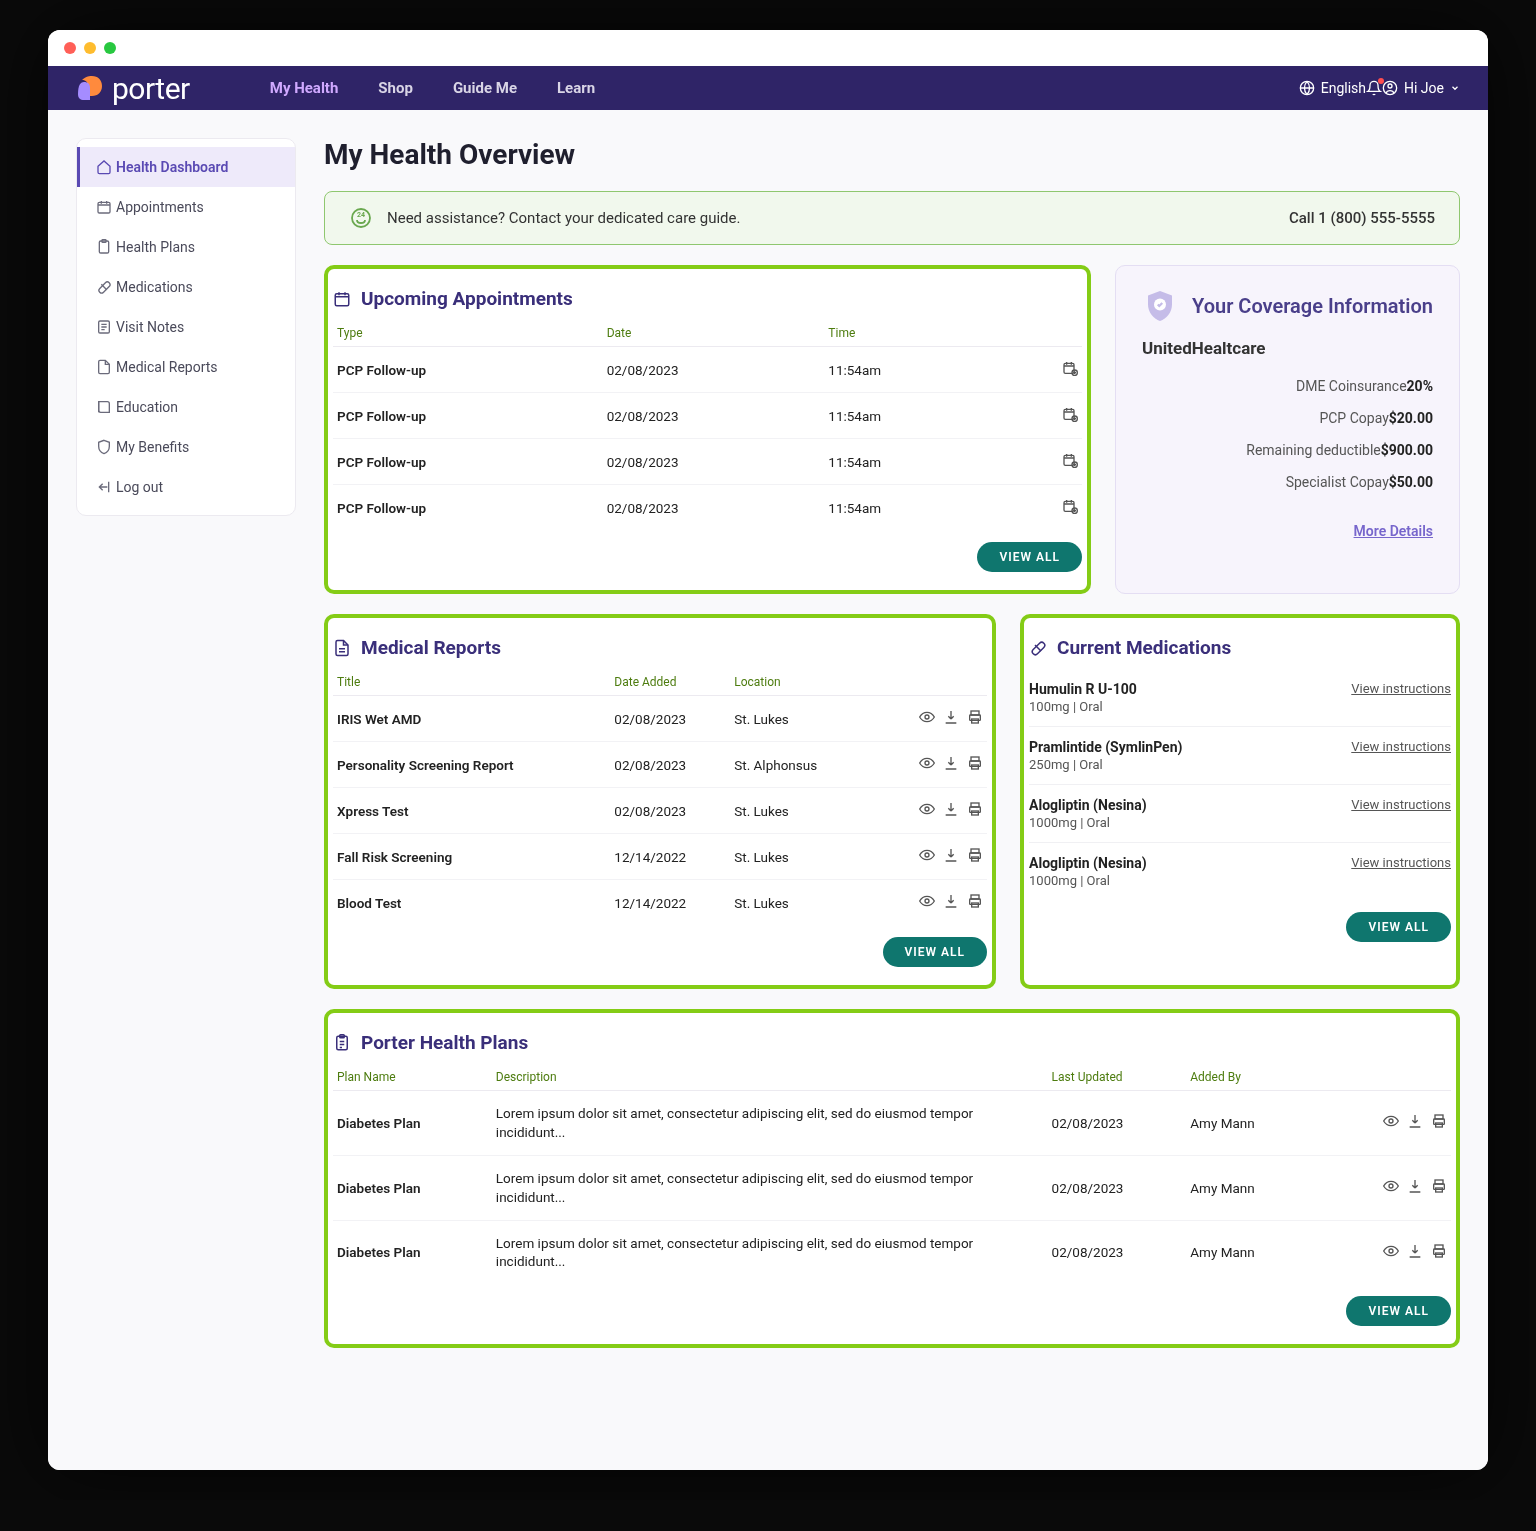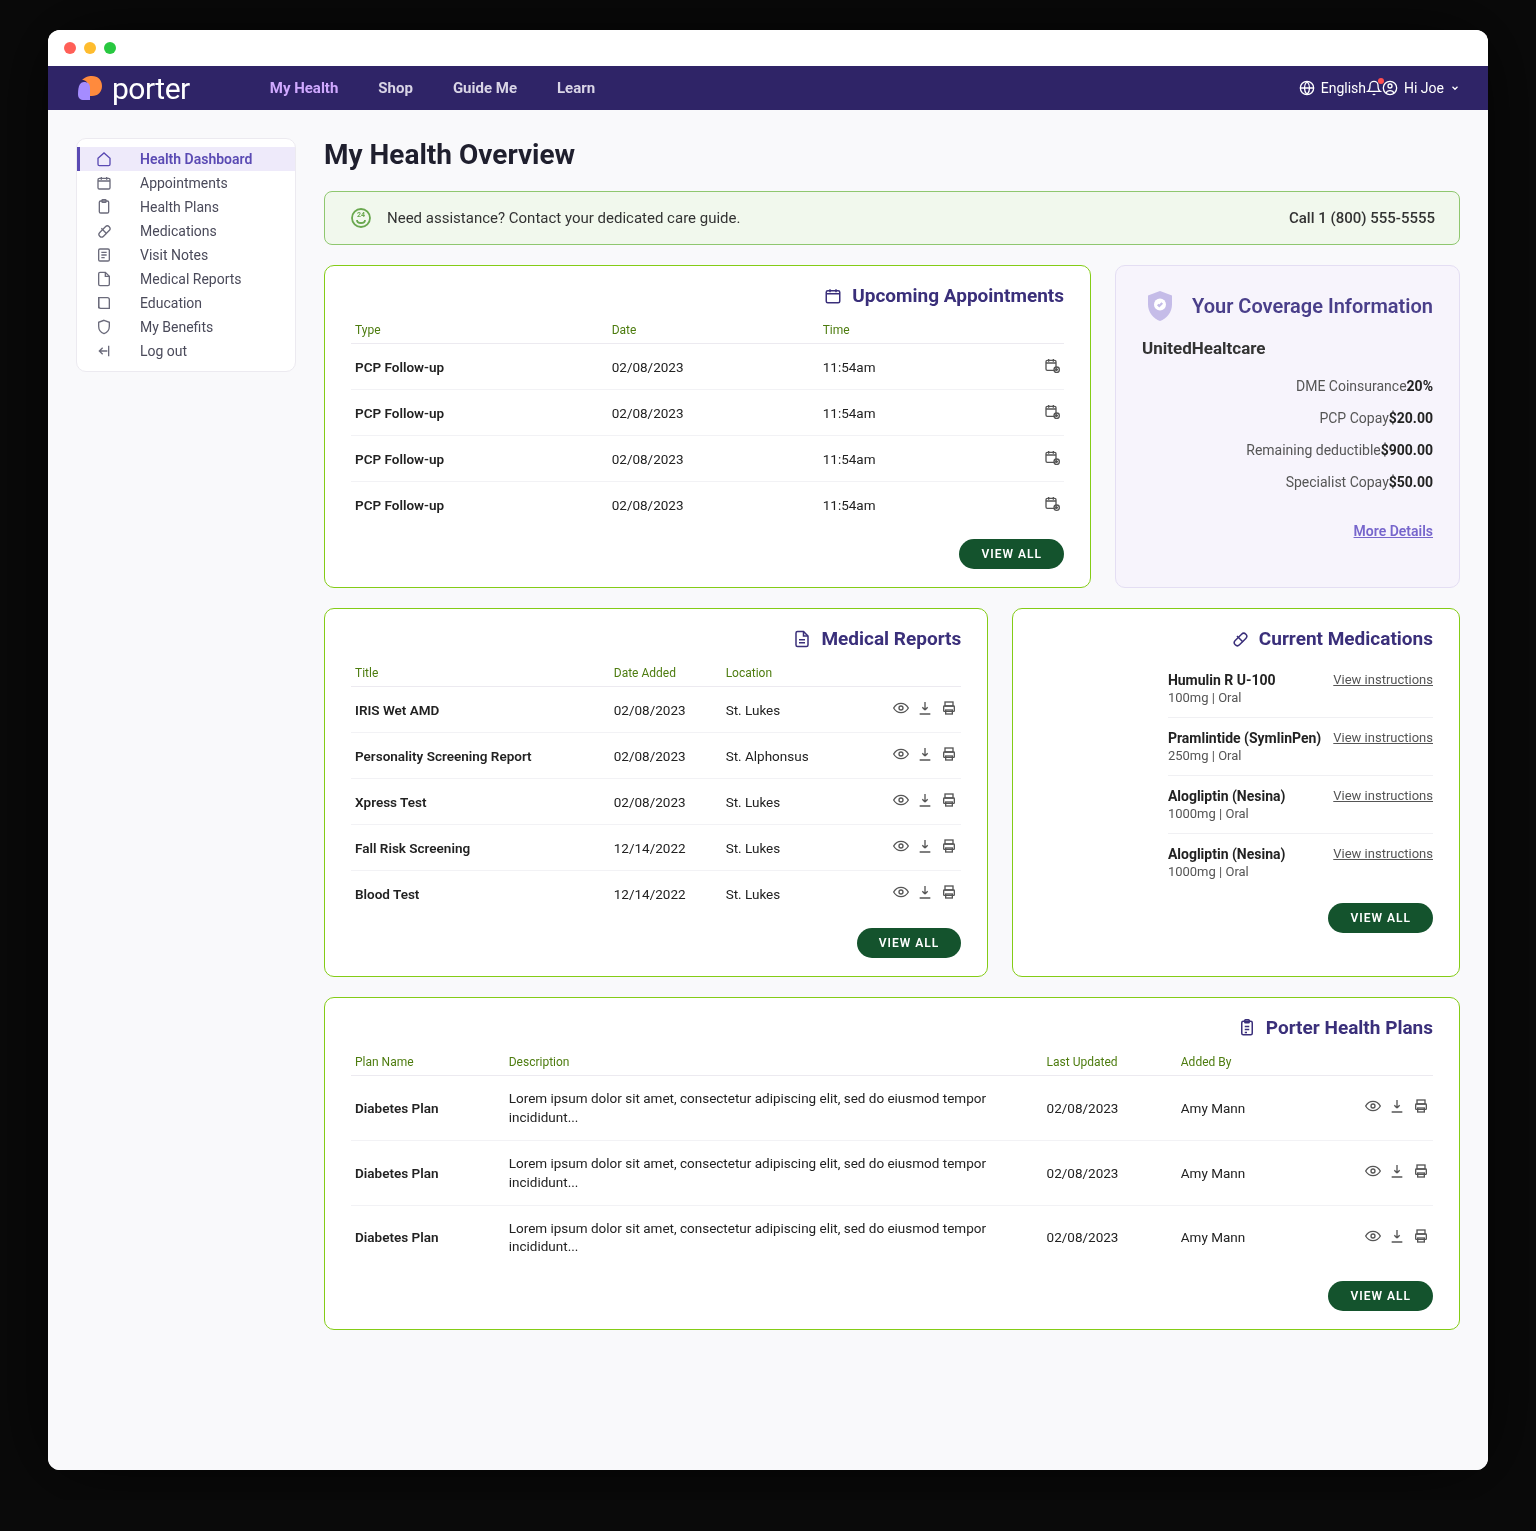"Health Dashboard" .side-item { gap: 28px -> 4px; padding: 4px 16px -> 12px 16px }
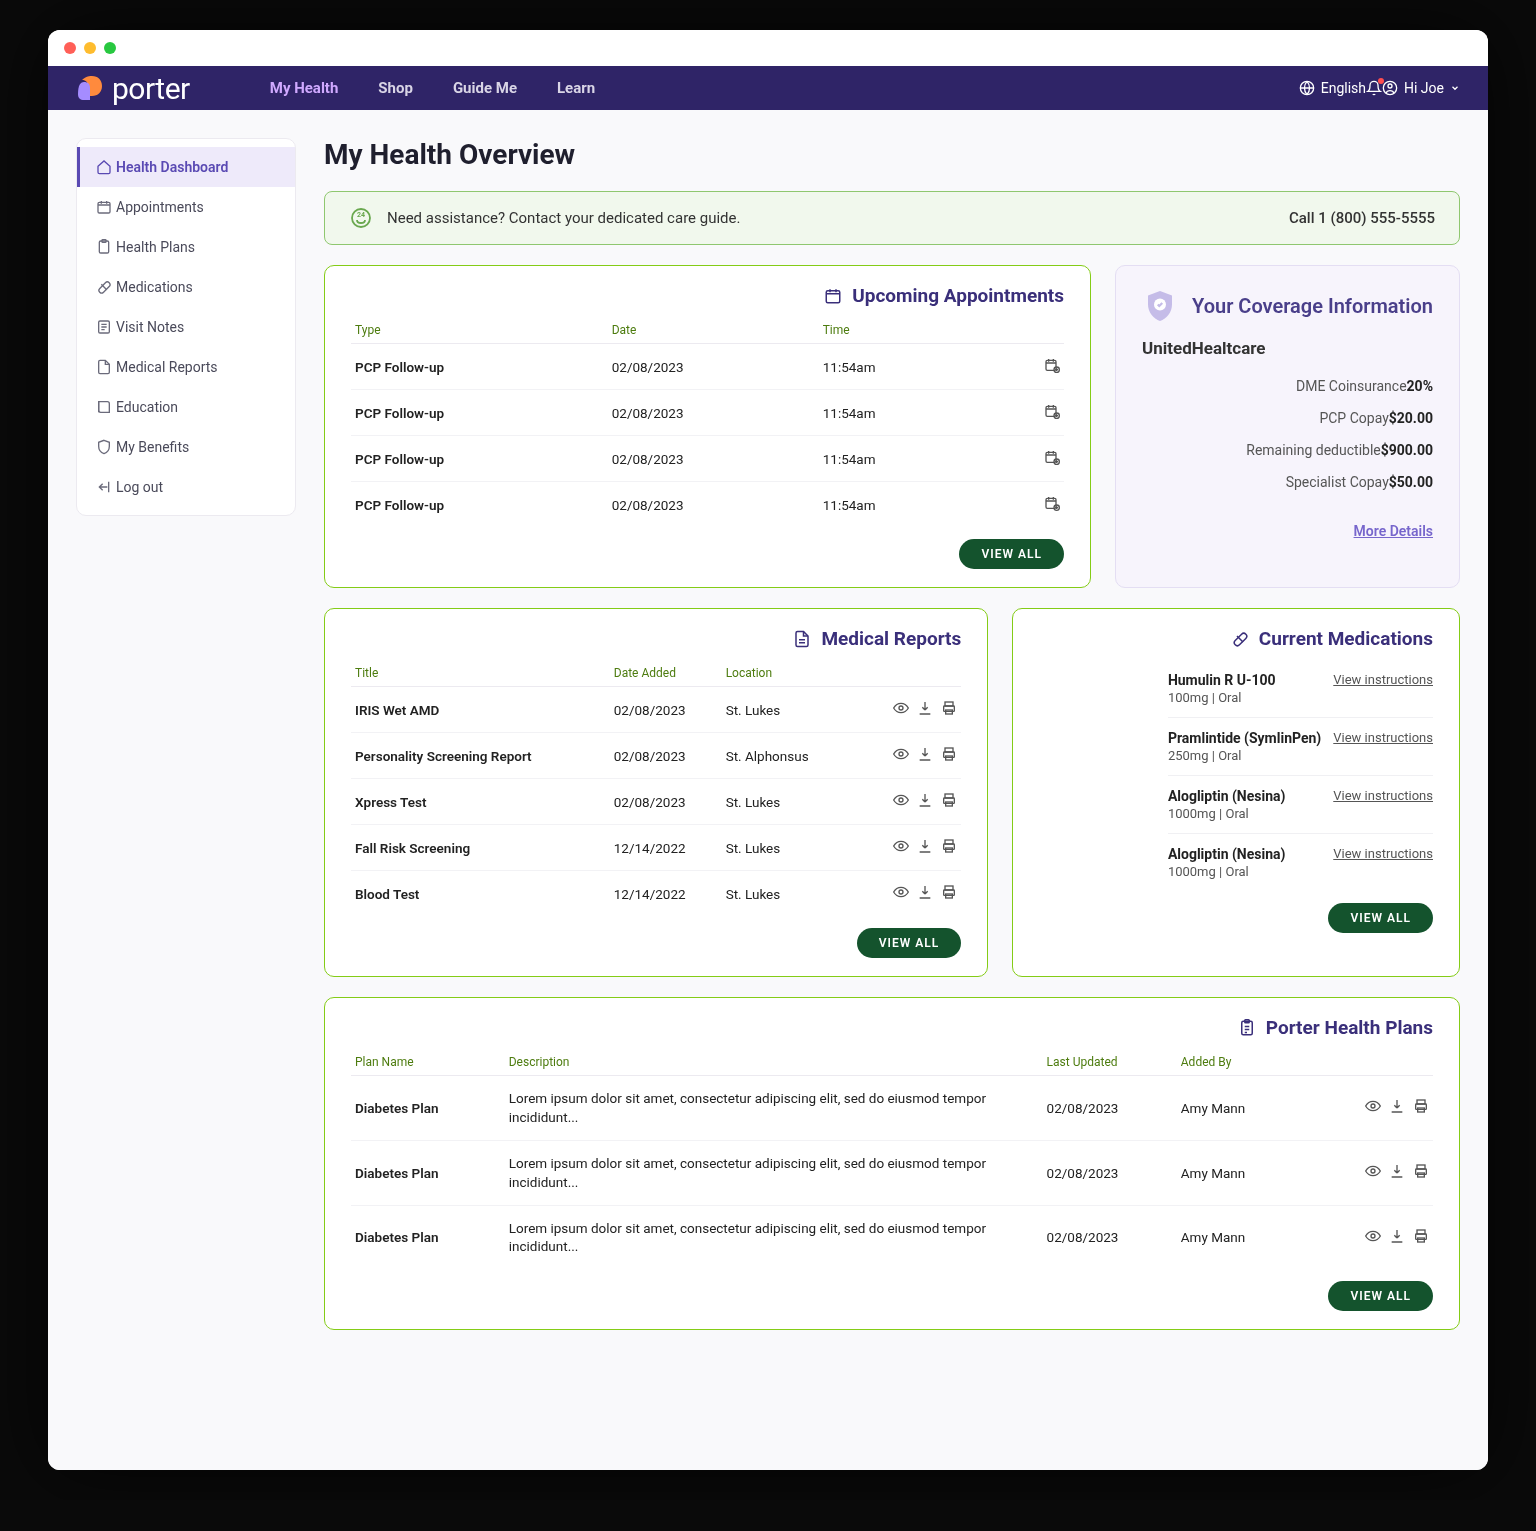"Upcoming Appointments" .card { align-items: flex-end -> none; border: 1px solid #84cc16 -> 4px solid #84cc16; padding: 18px 26px -> 18px 5px }
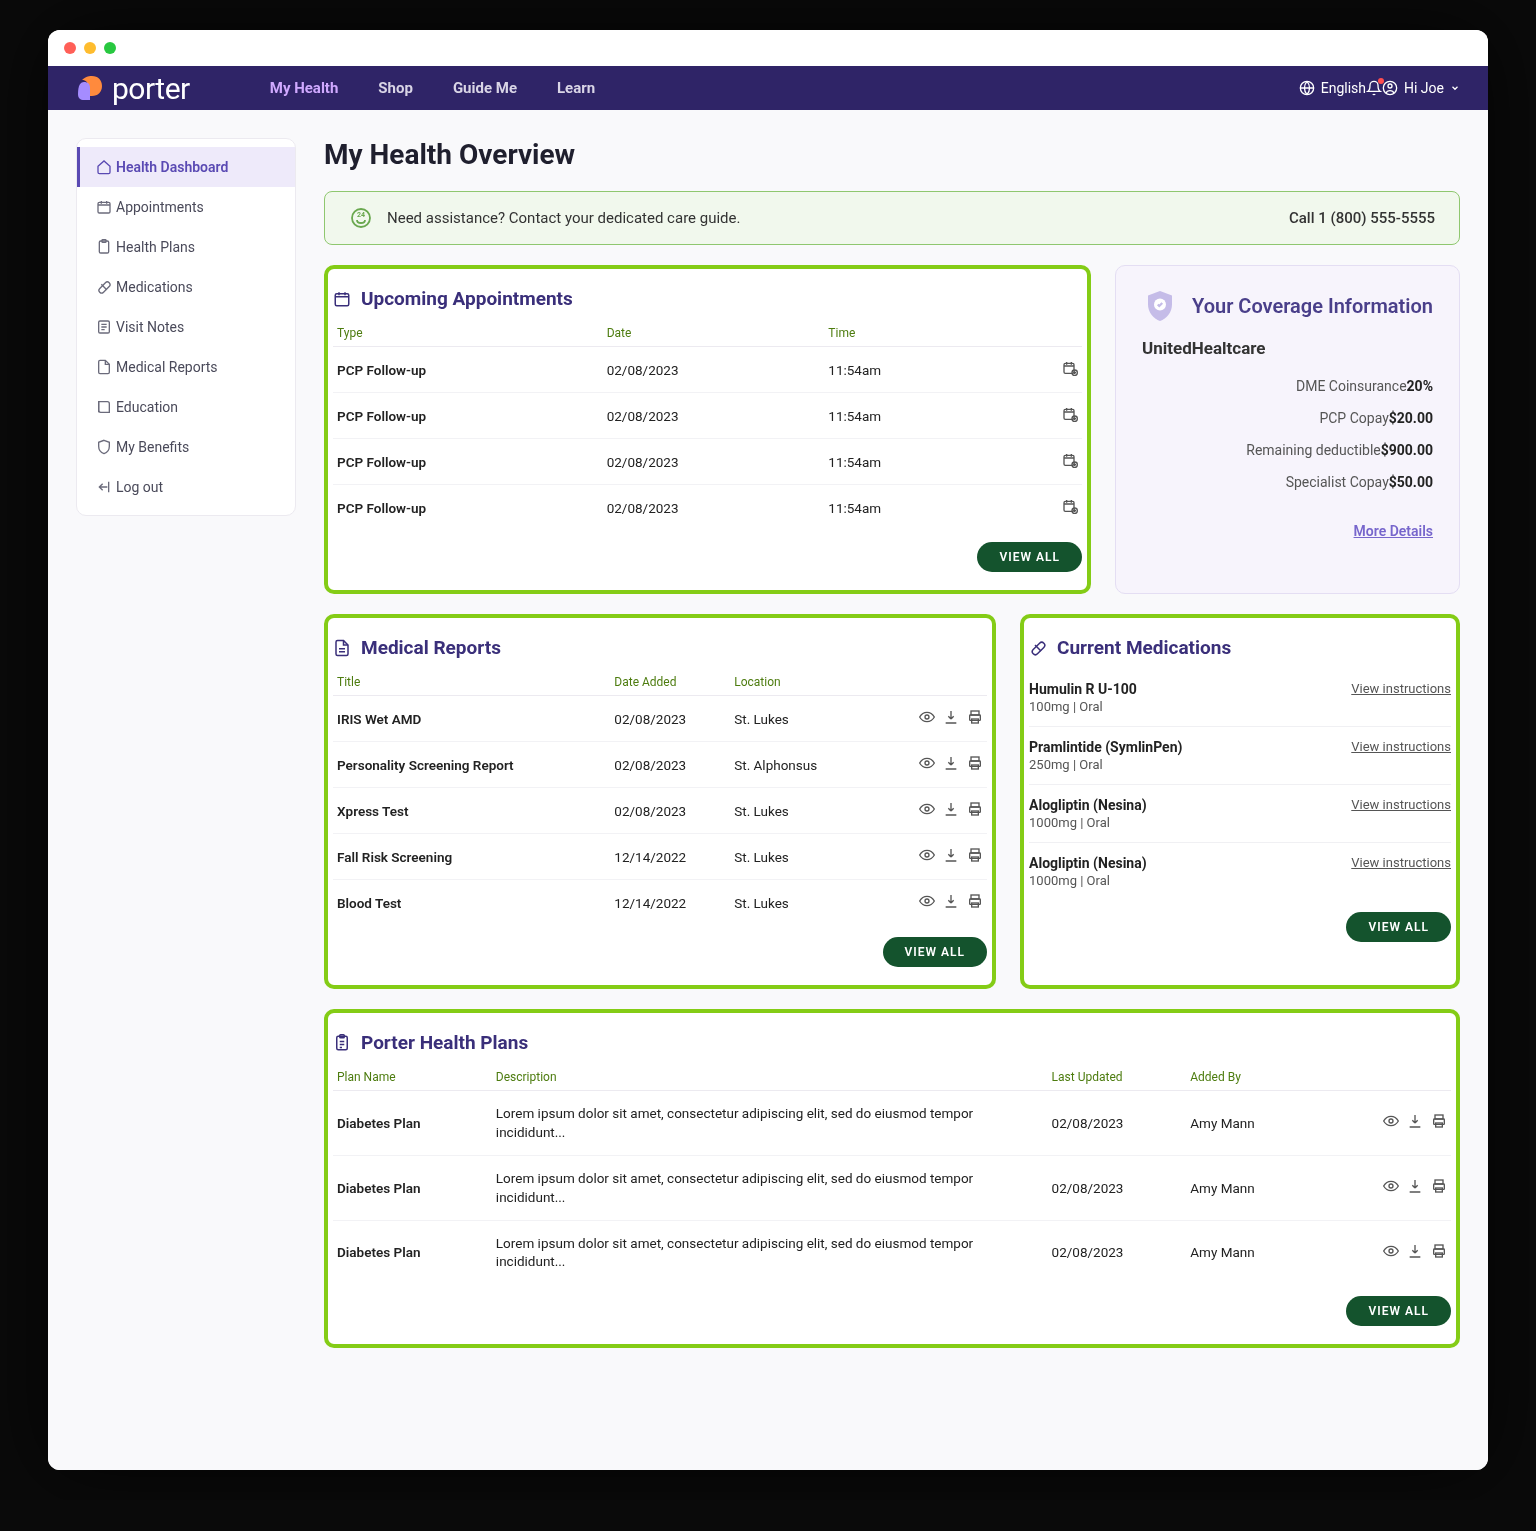"VIEW ALL" .view-all-btn { background: #14532d -> #0f766e }
